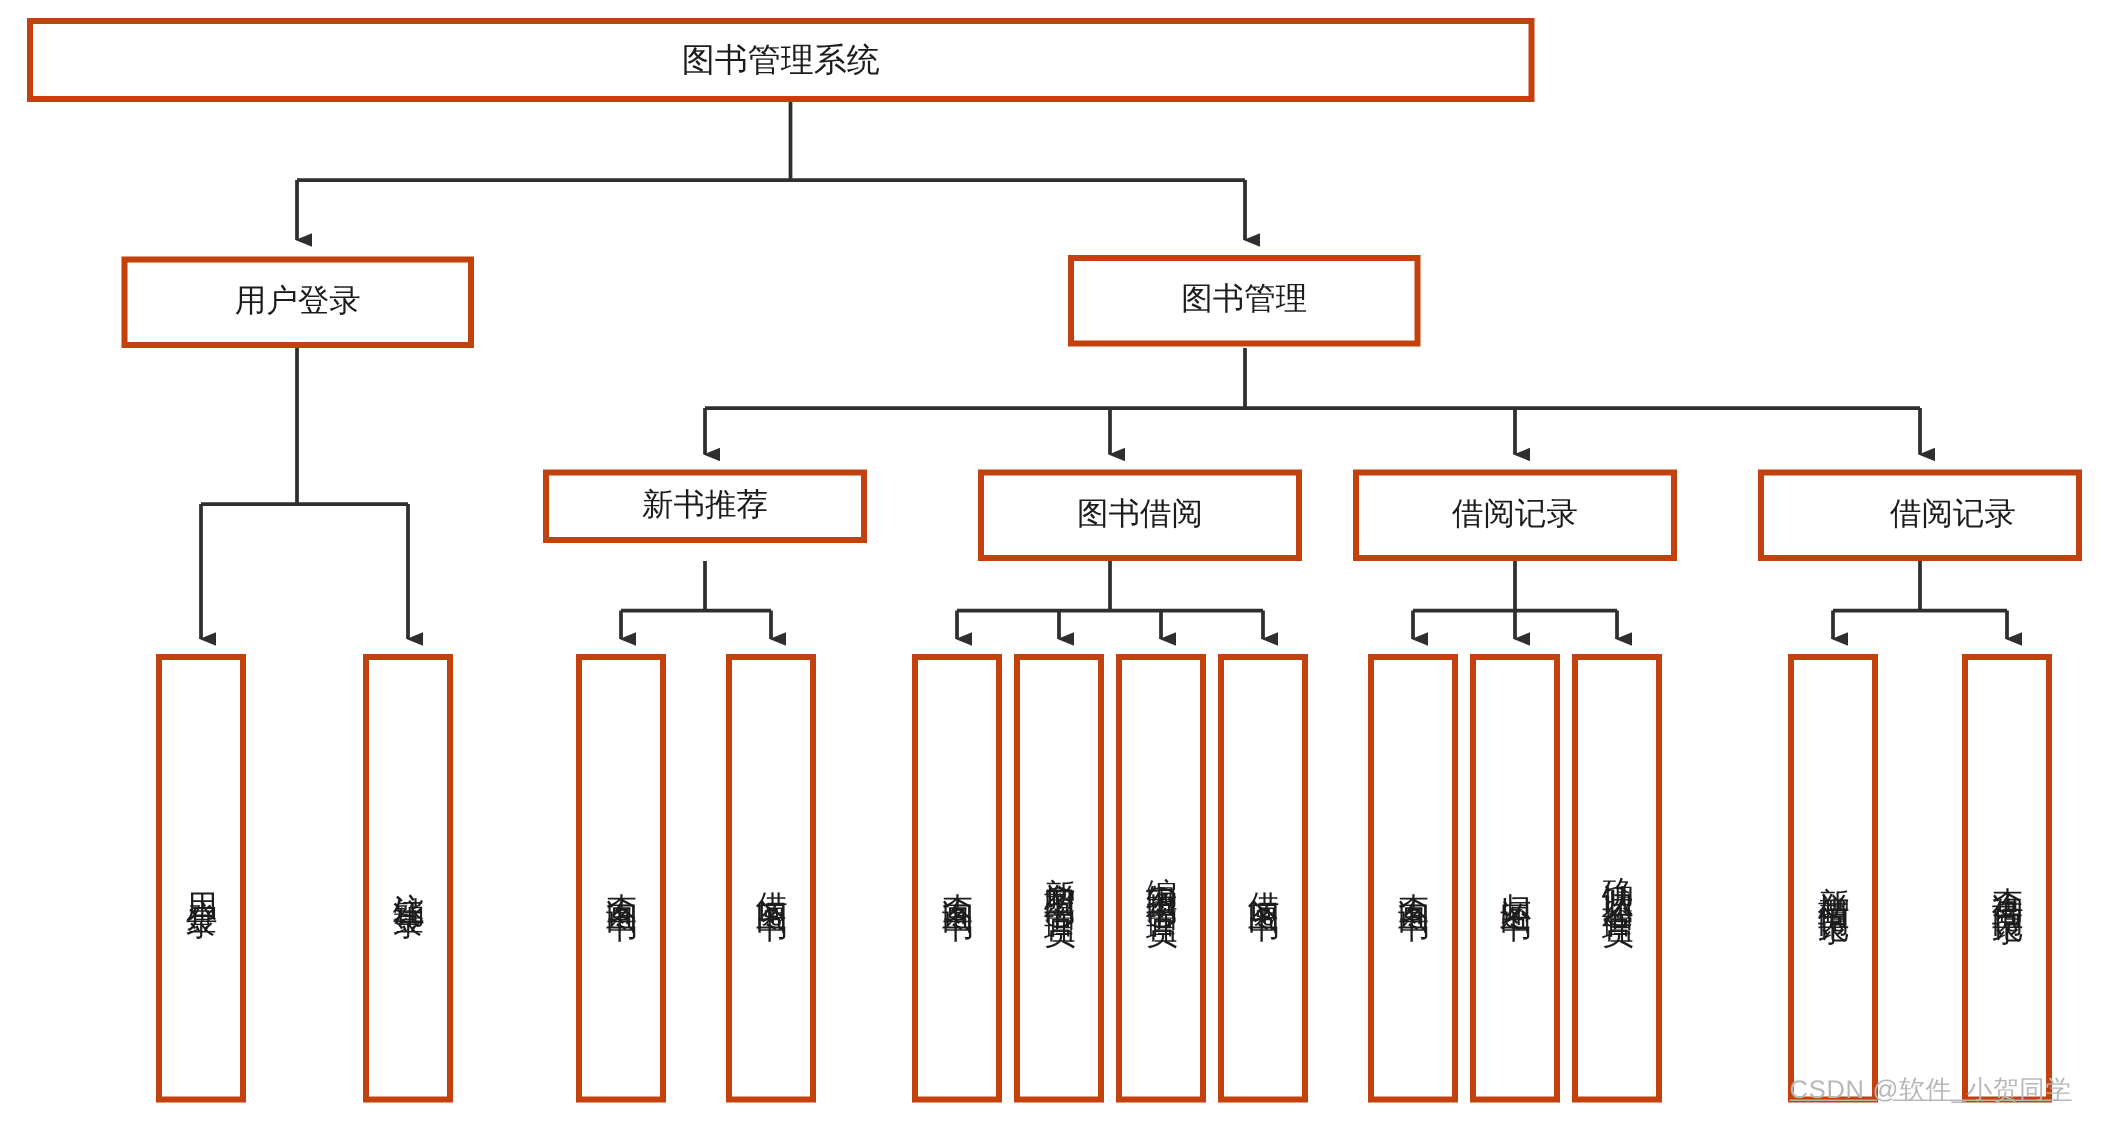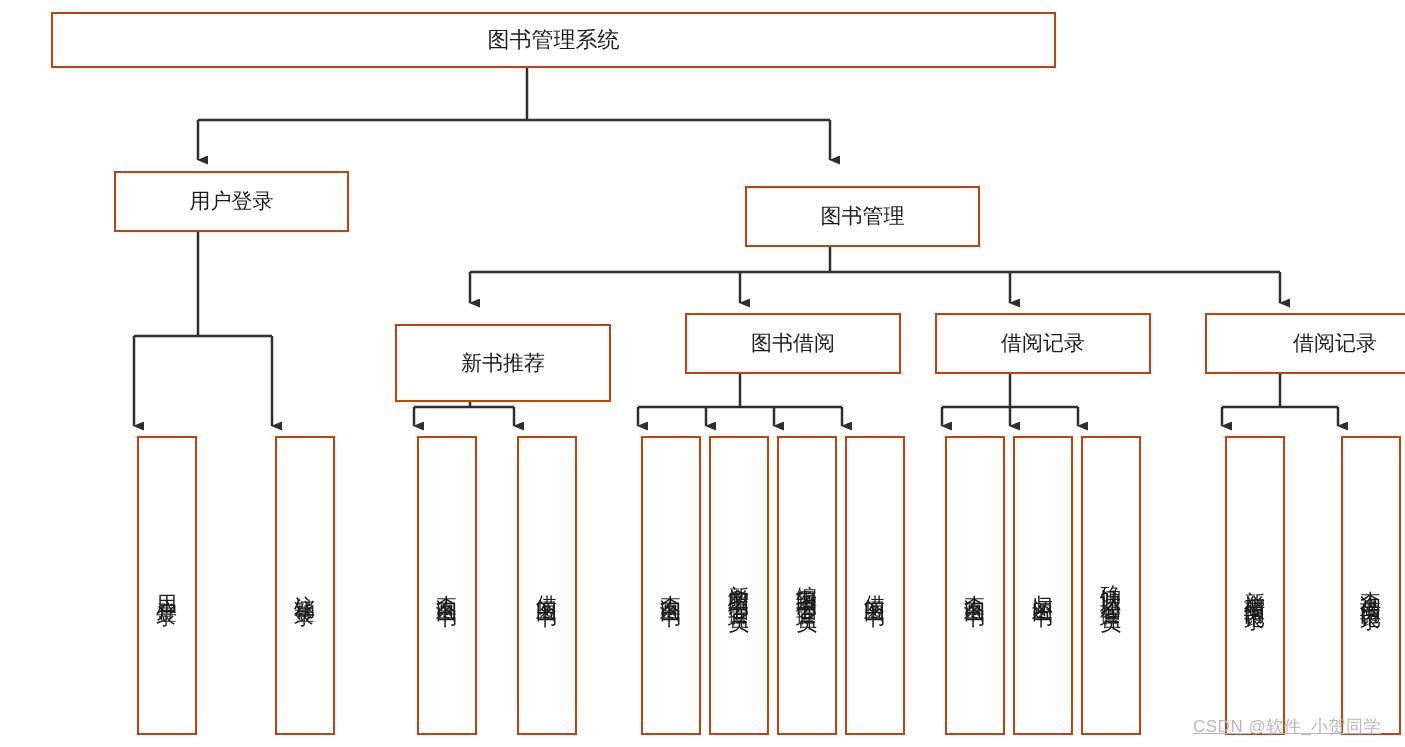"图书管理系统" .node { border: 2px solid #c2410c -> 4px solid #c2410c; margin-left: 33px -> none }
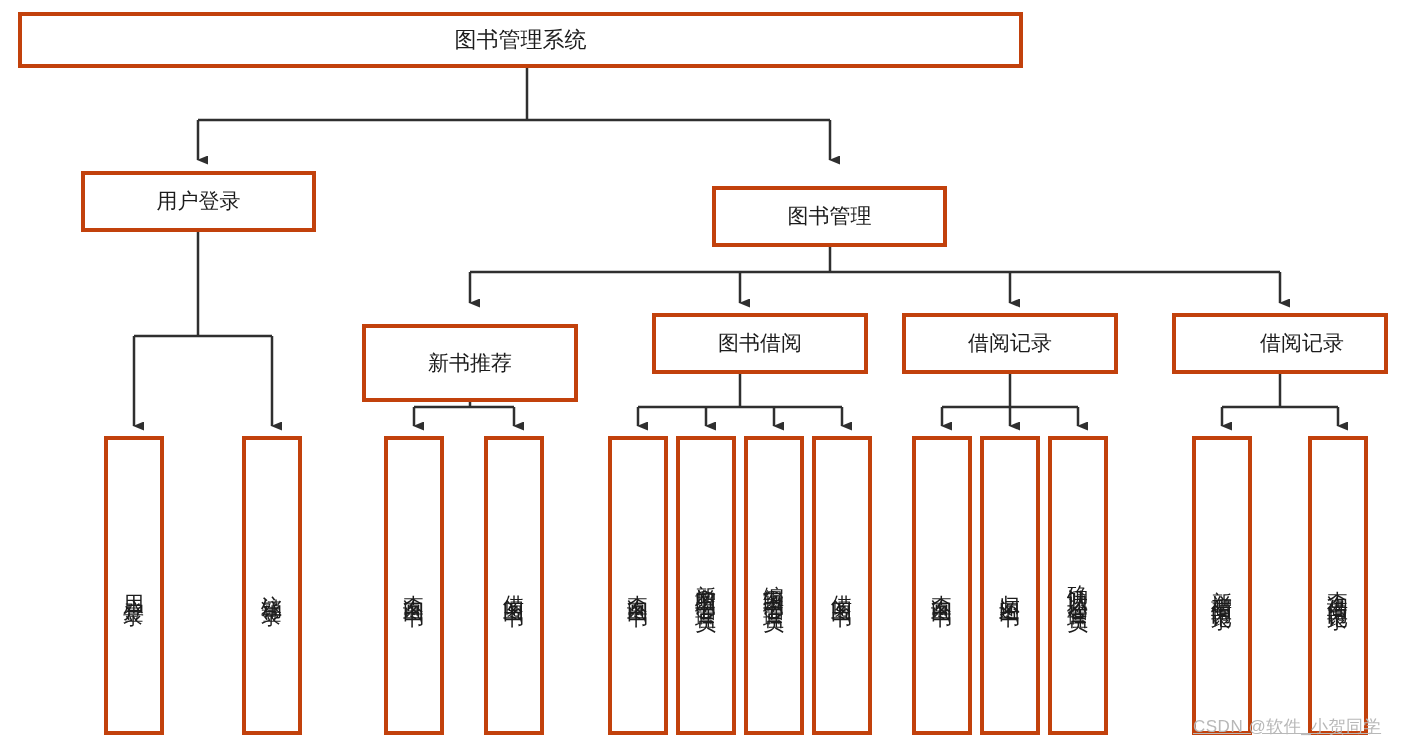"图书管理" div.node { top: 186px -> 170px }
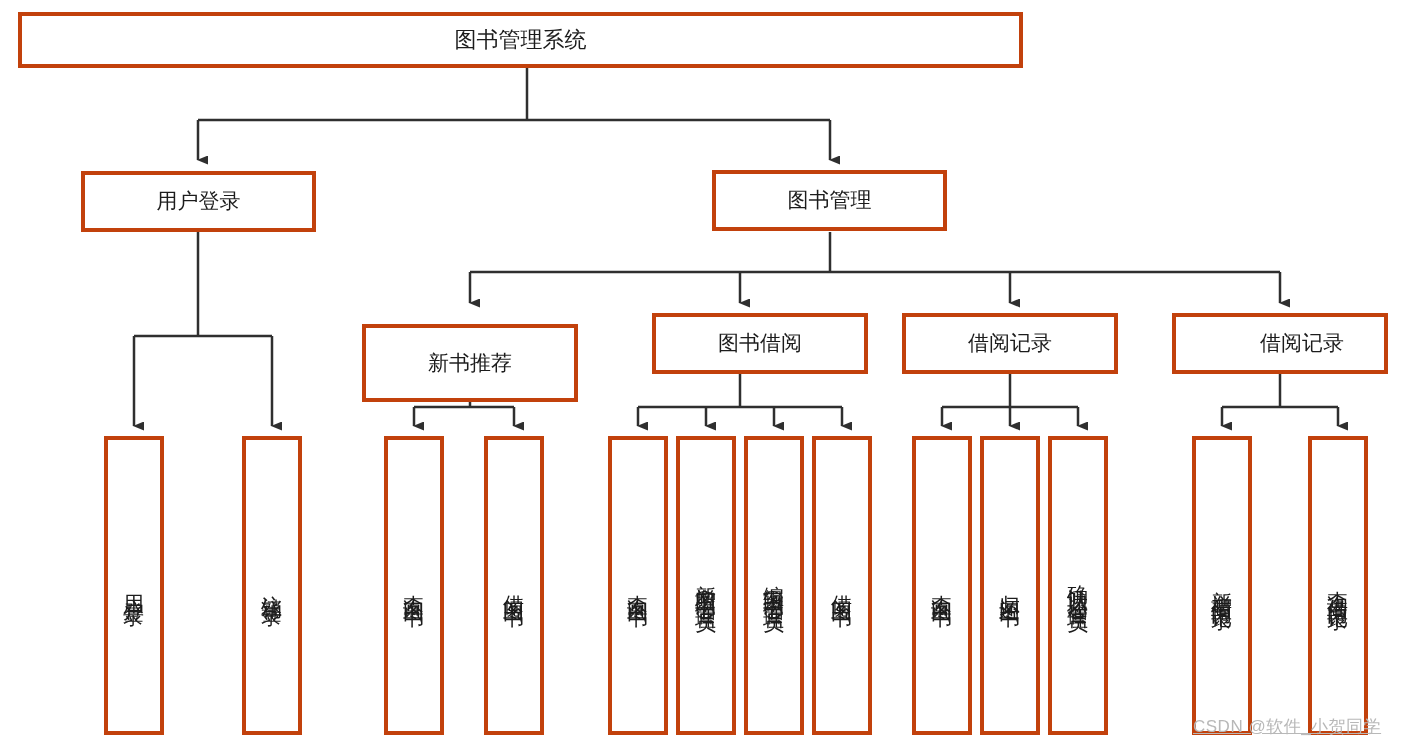"新书推荐" div.node { height: 78px -> 49px; top: 324px -> 313px }
